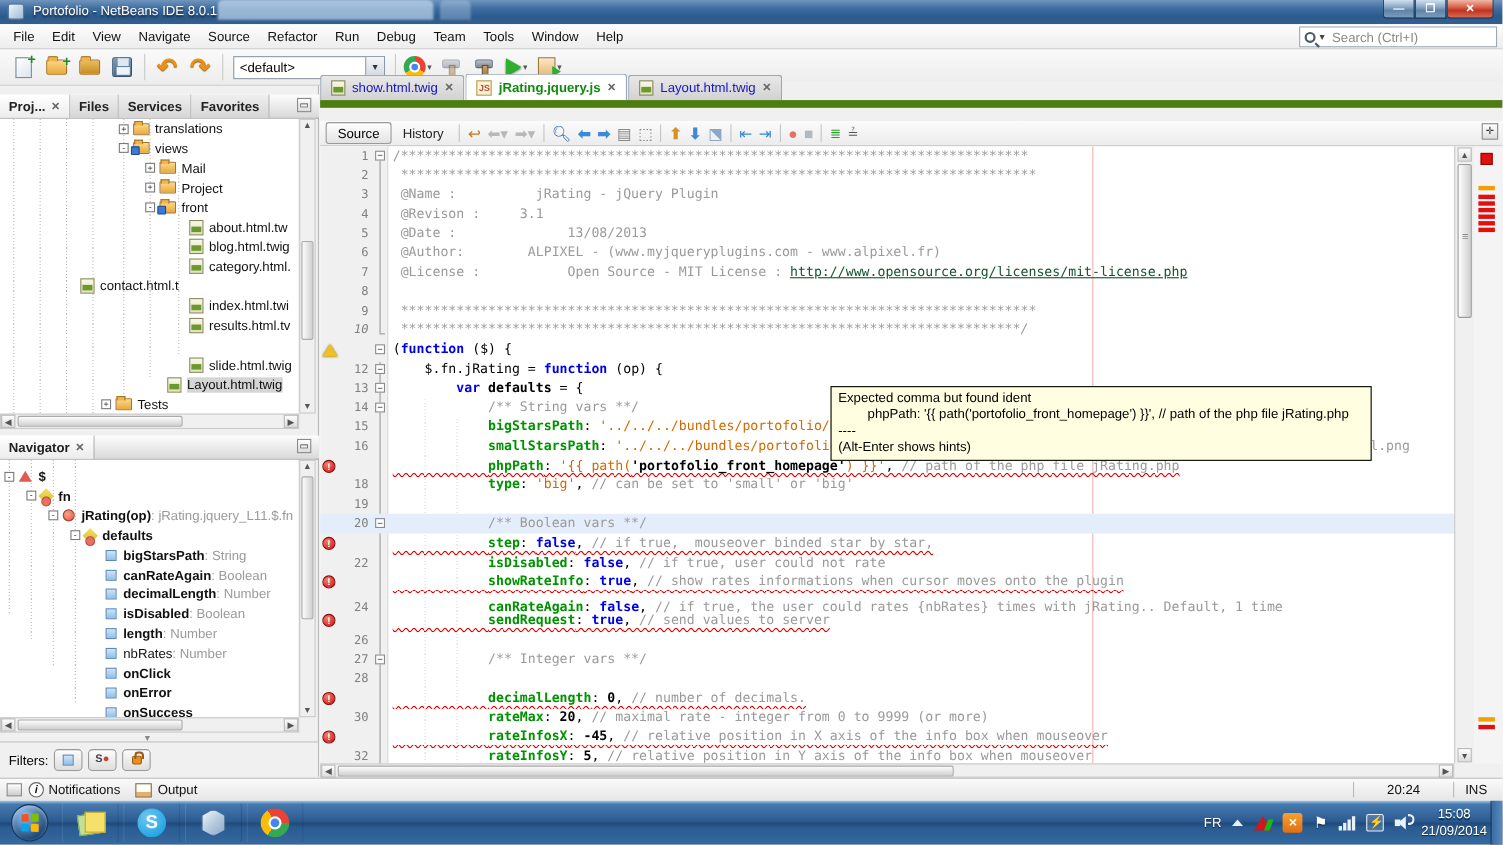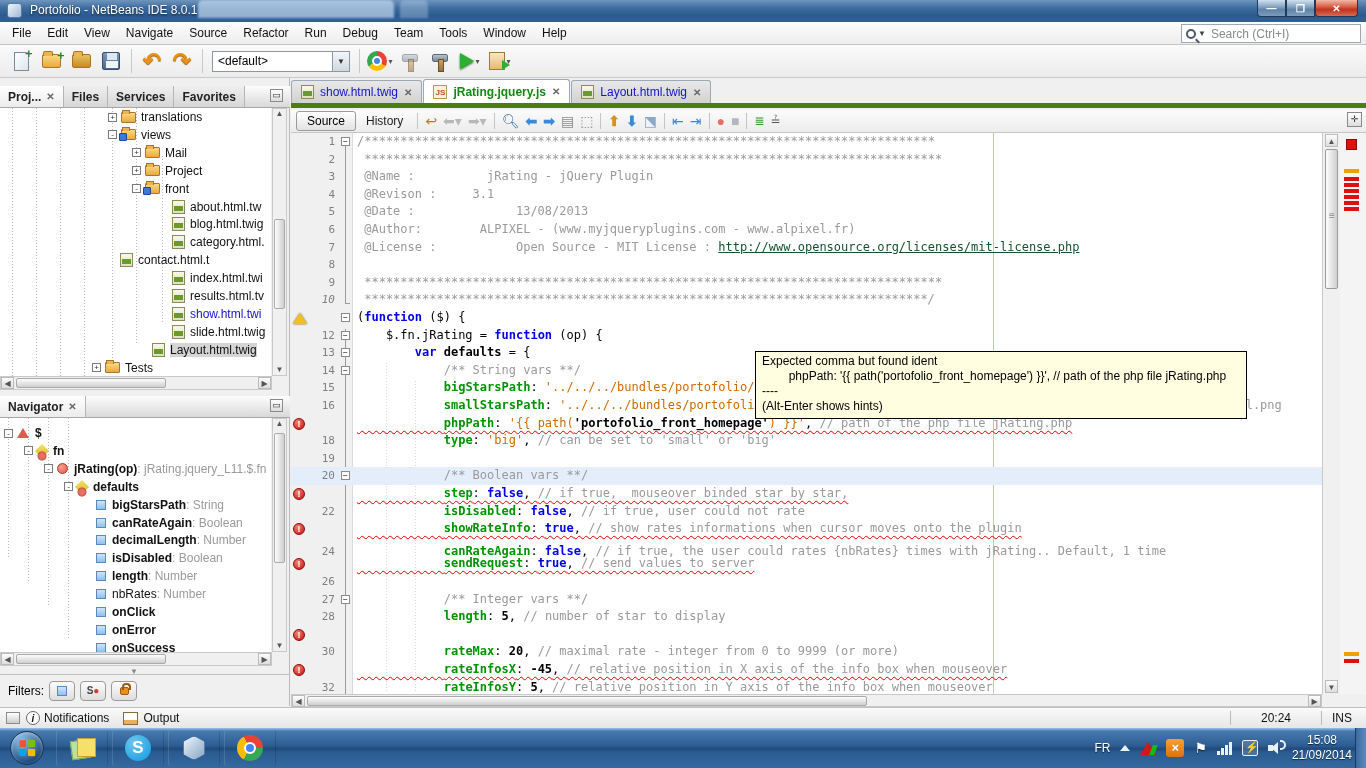"show.html.twig" #edtabs { border-bottom: 5px solid #4d7c0f -> 7px solid #4d7c0f; top: 84px -> 74px }
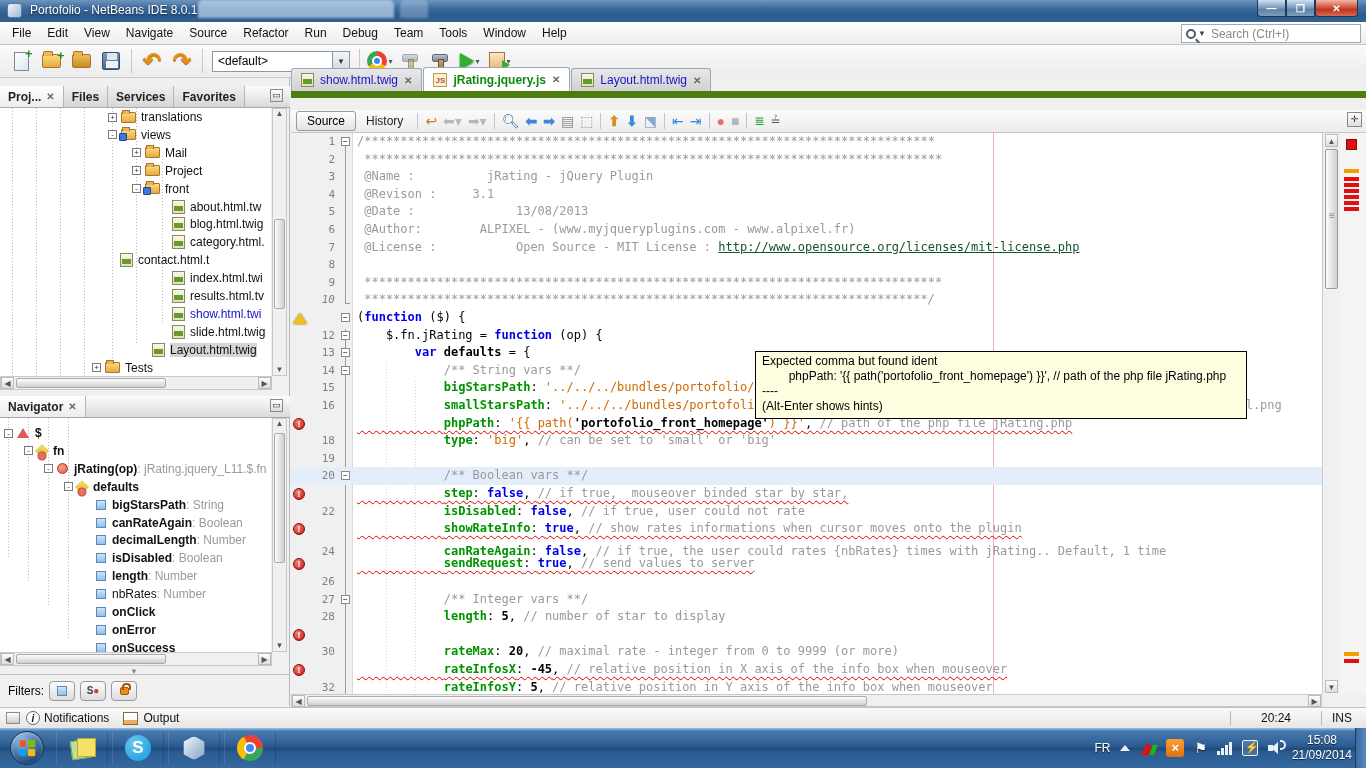"contact.html.t" div.trow { padding-left: 120px -> 73px }
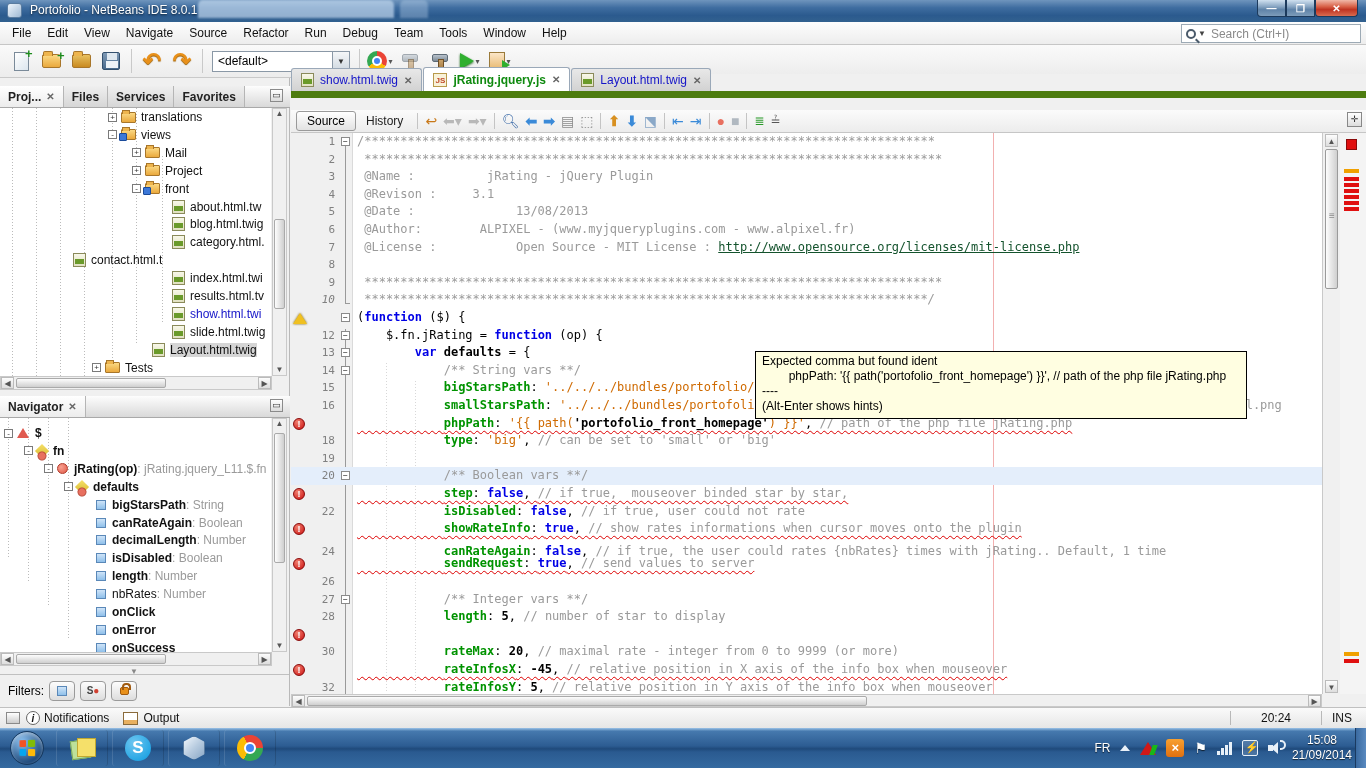"show.html.twi" div.trow { html: <div> <div></div> <span>show.html.twi</span> </div> -> none }
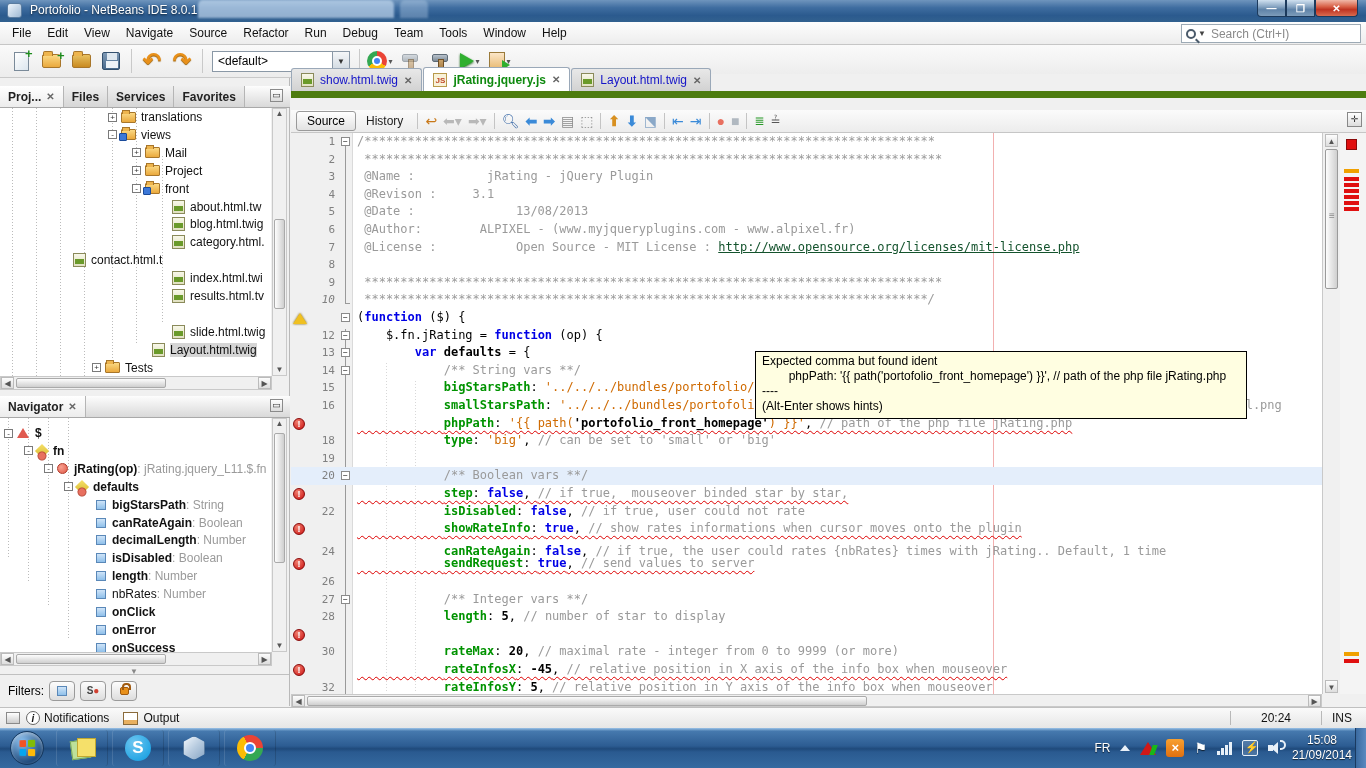"length: 5, // number of" div.codetxt { html: <div><span> </span><span>length</span><span>: </span><span>5</span><span>, </span><span>// number of star to display</span></div> -> none }
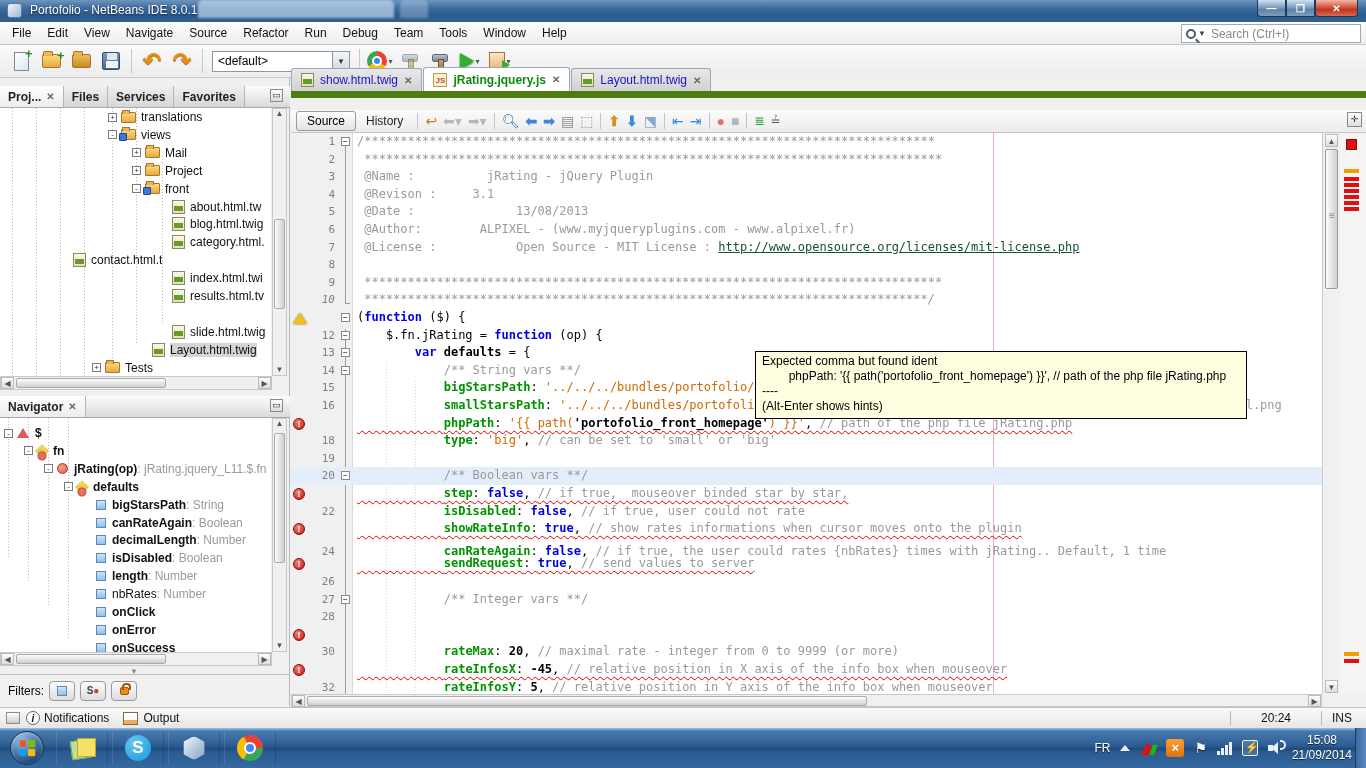"decimalLength: 0, // number of" div.codetxt { html: none -> <div><span> </span><span>decimalLength</span><span>: </span><span>0</span><span>, </span><span>// number of decimals.</span></div> }
